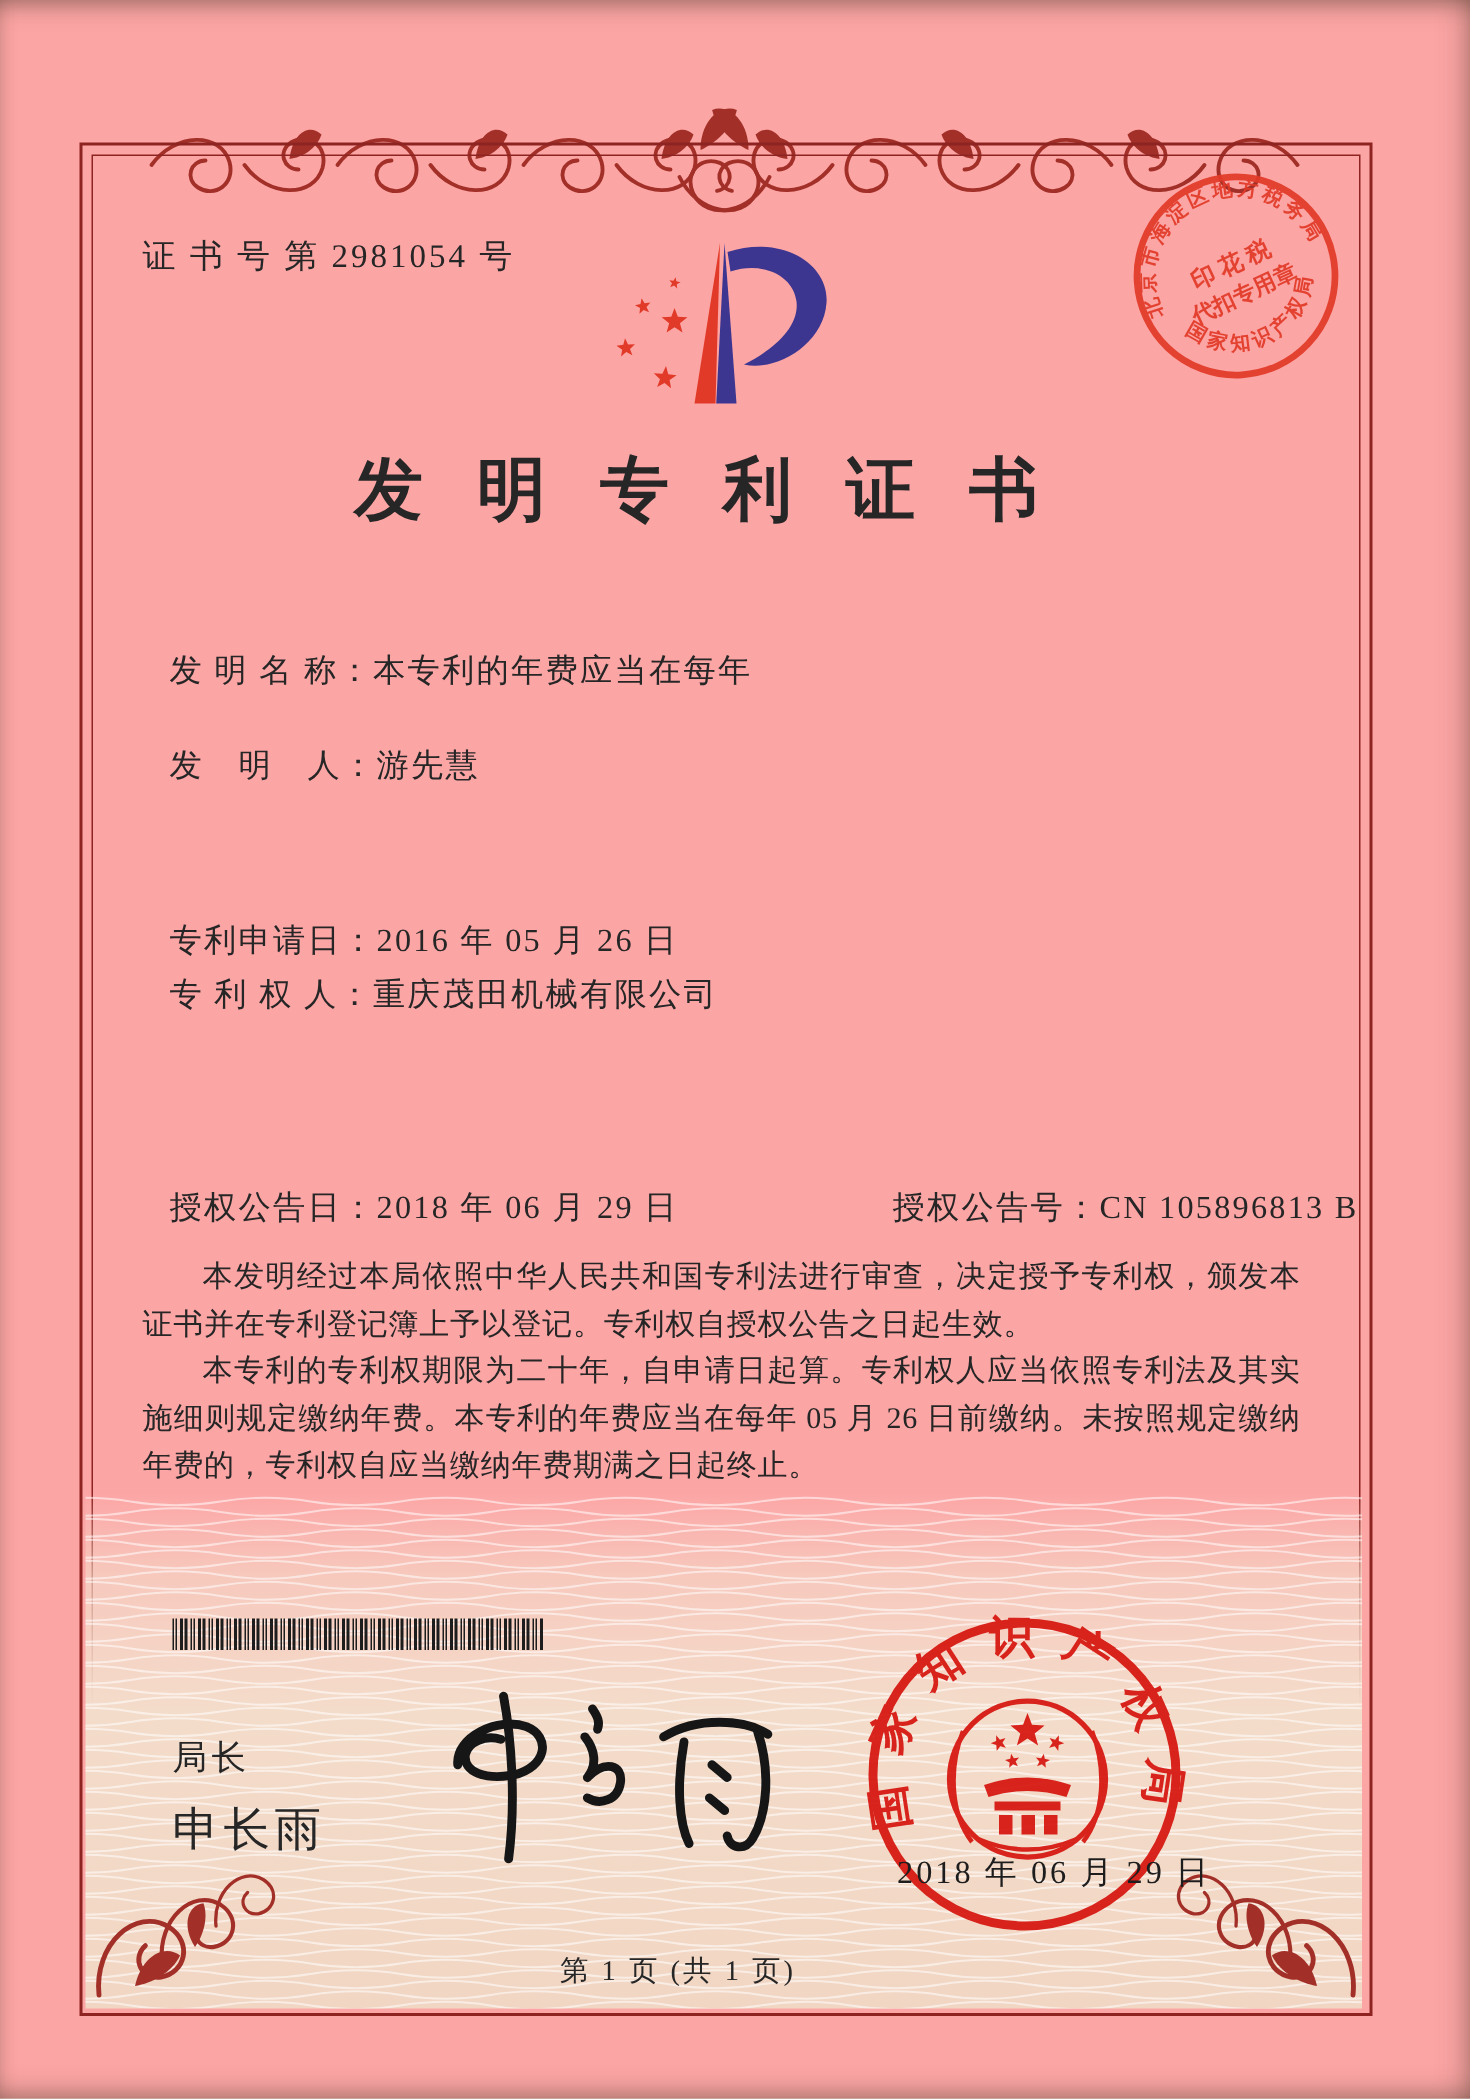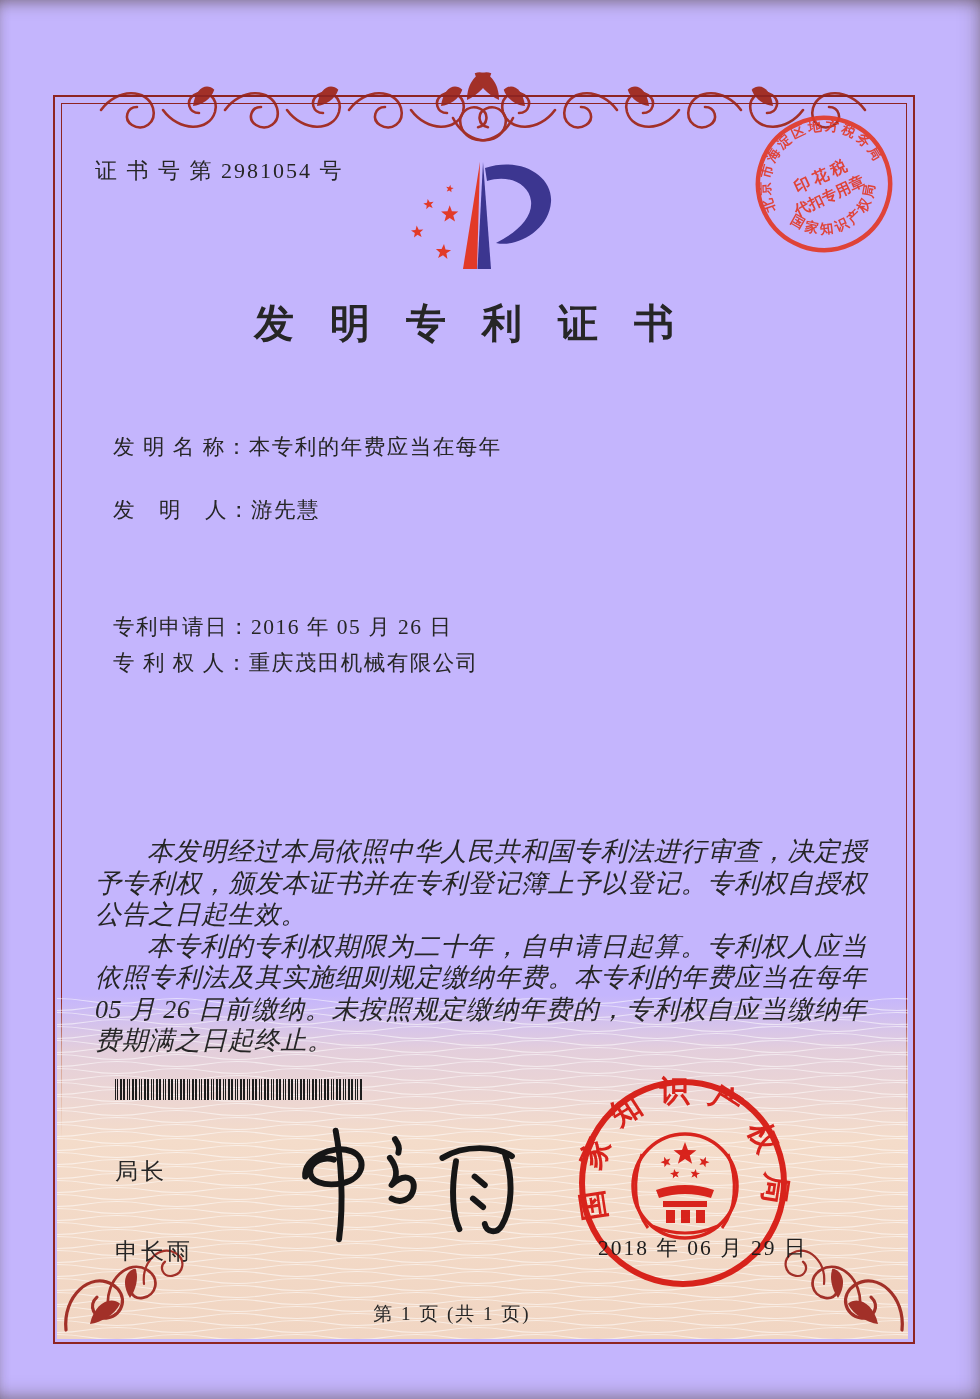"证 书 号 第 2981054" .page { background: #c4b5fd -> #fca5a5 }
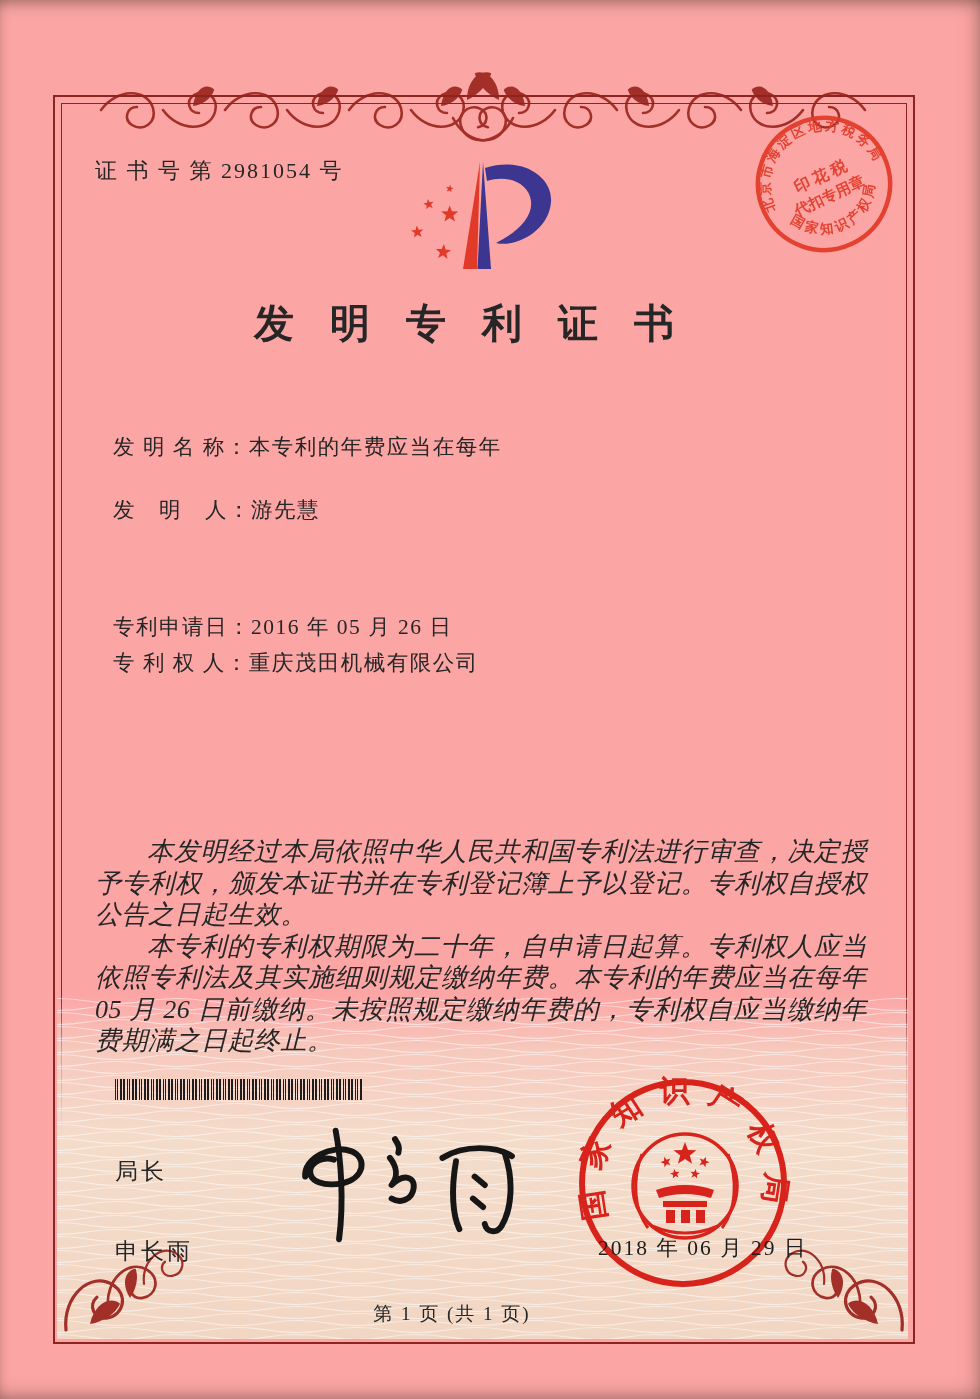"发明专利证书" .title { font-size: 40px -> 46px }
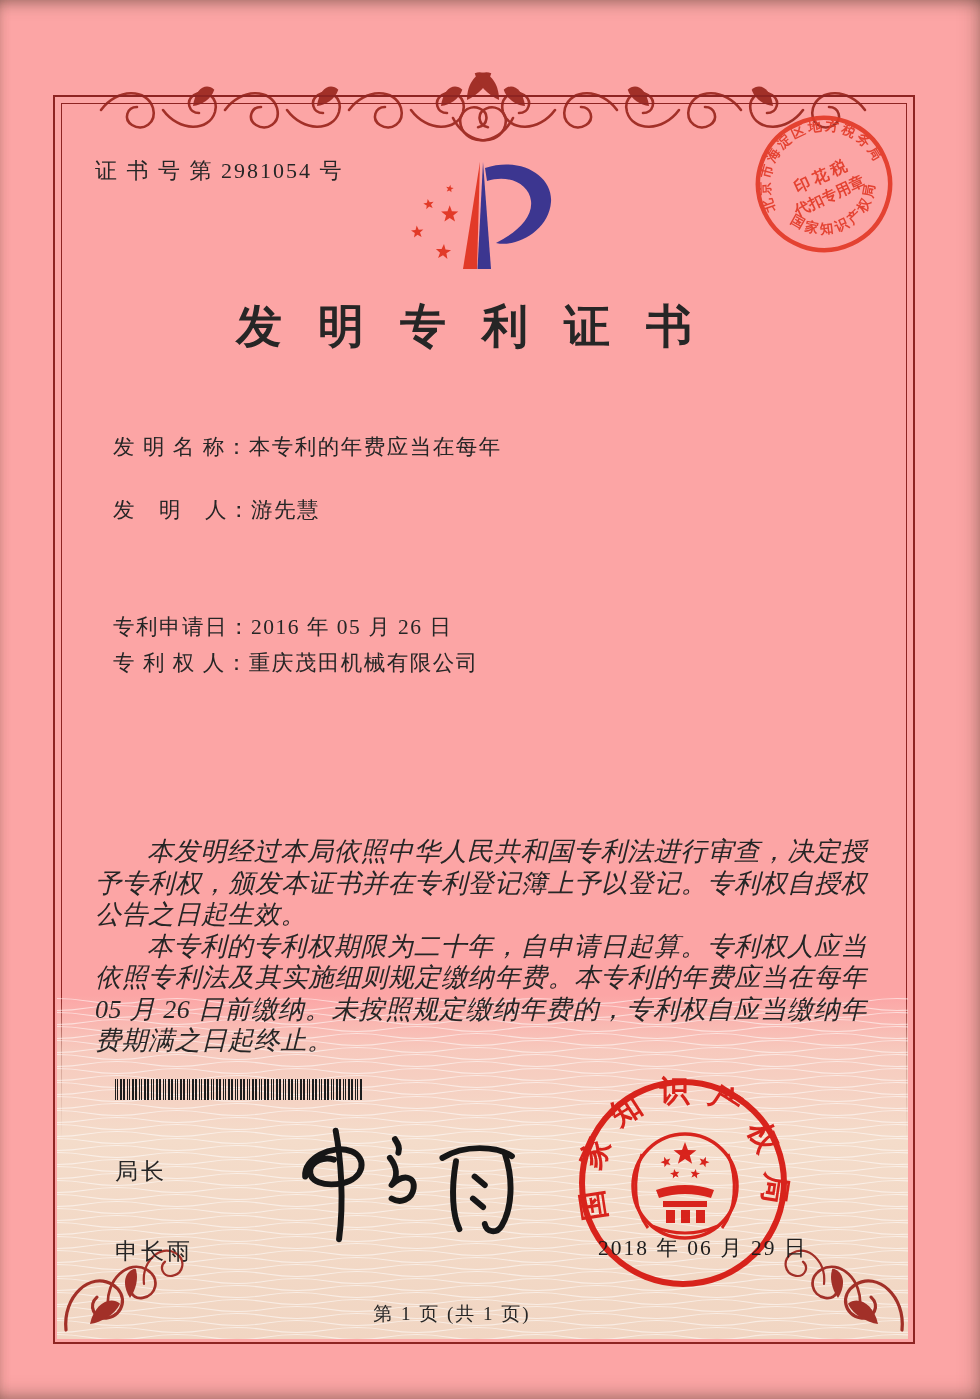"授权公告日：2018 年 06 月 29" div.row { html: none -> <div> <span>授权公告日：</span><span>2018 年 06 月 29 日</span> <span> <span>授权公告号：</span><span>CN 105896813 B</span> </span> </div> }
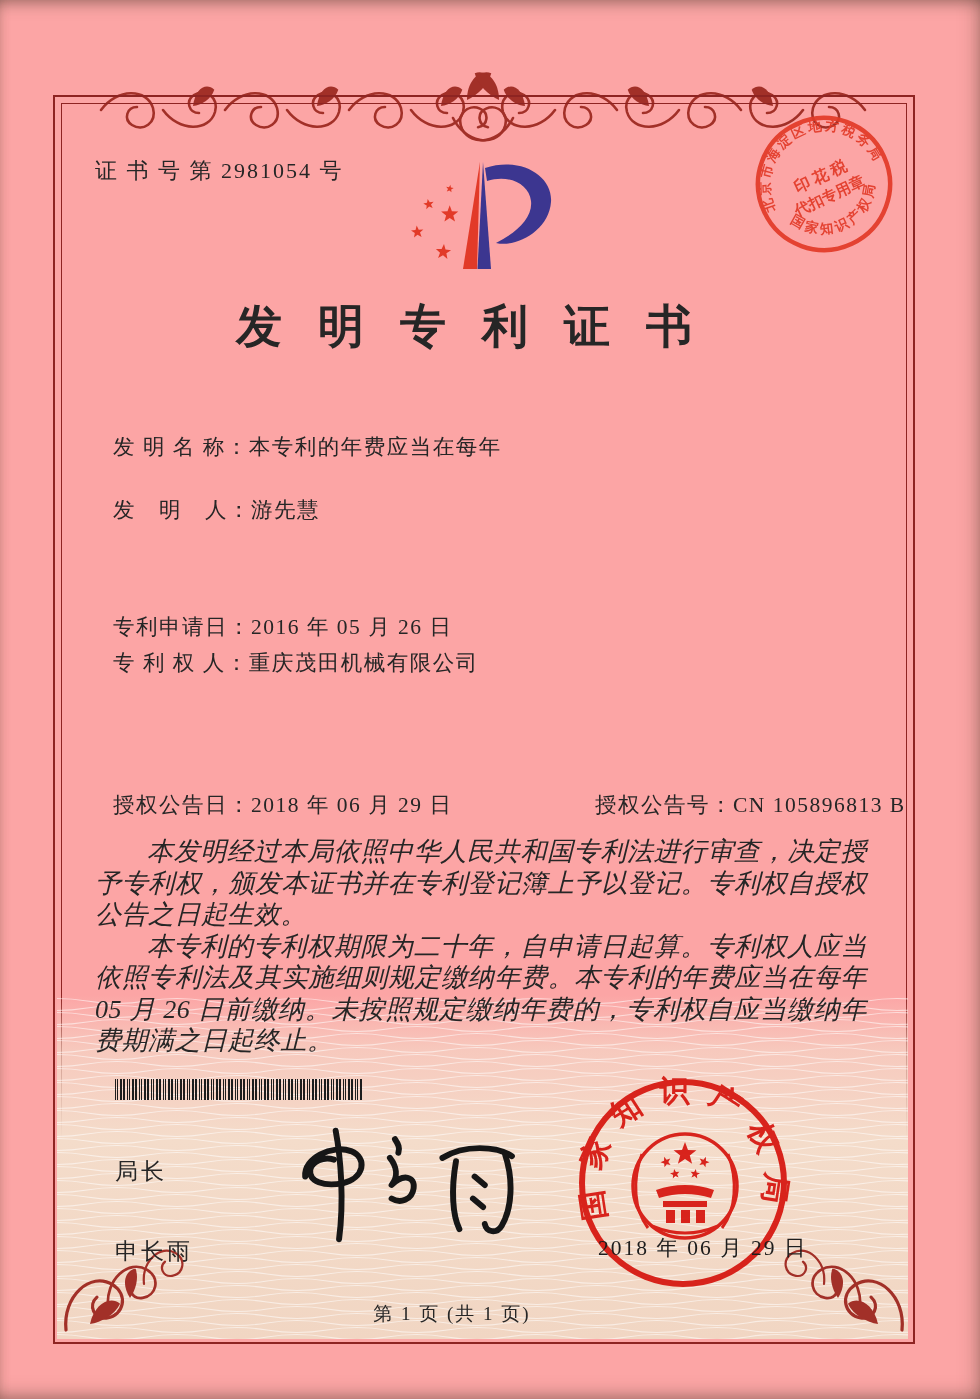"本发明经过本局依照中华人民共和国专利法进行审查，决定授予专利权，颁发本证书并在专" .body-text { font-size: 26px -> 20px; font-style: italic -> none }
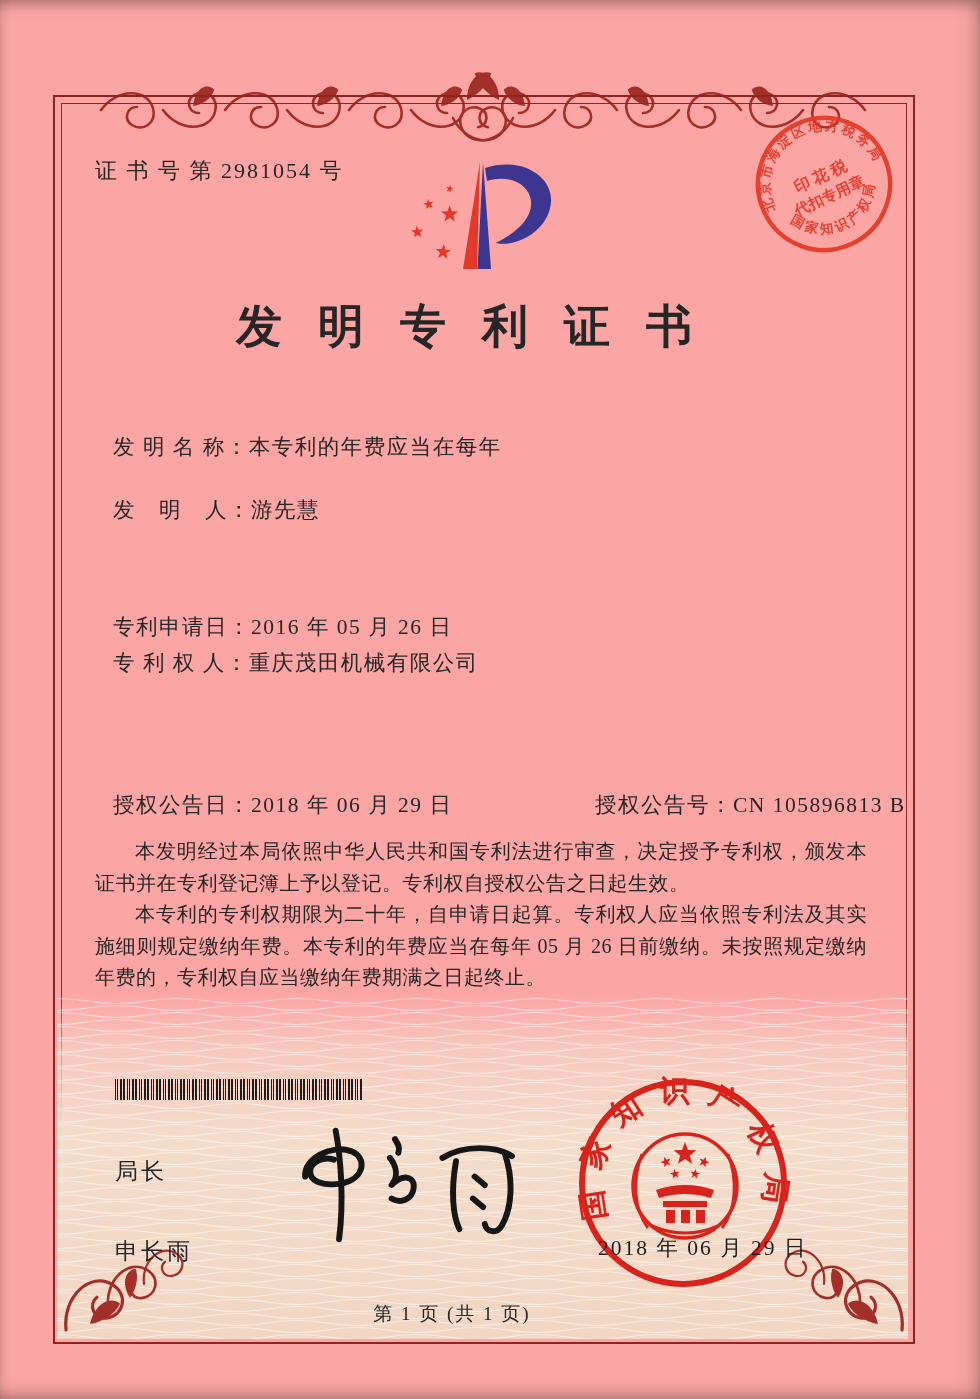"申长雨" .director-name { font-size: 23px -> 31px; top: 1236px -> 1199px }
